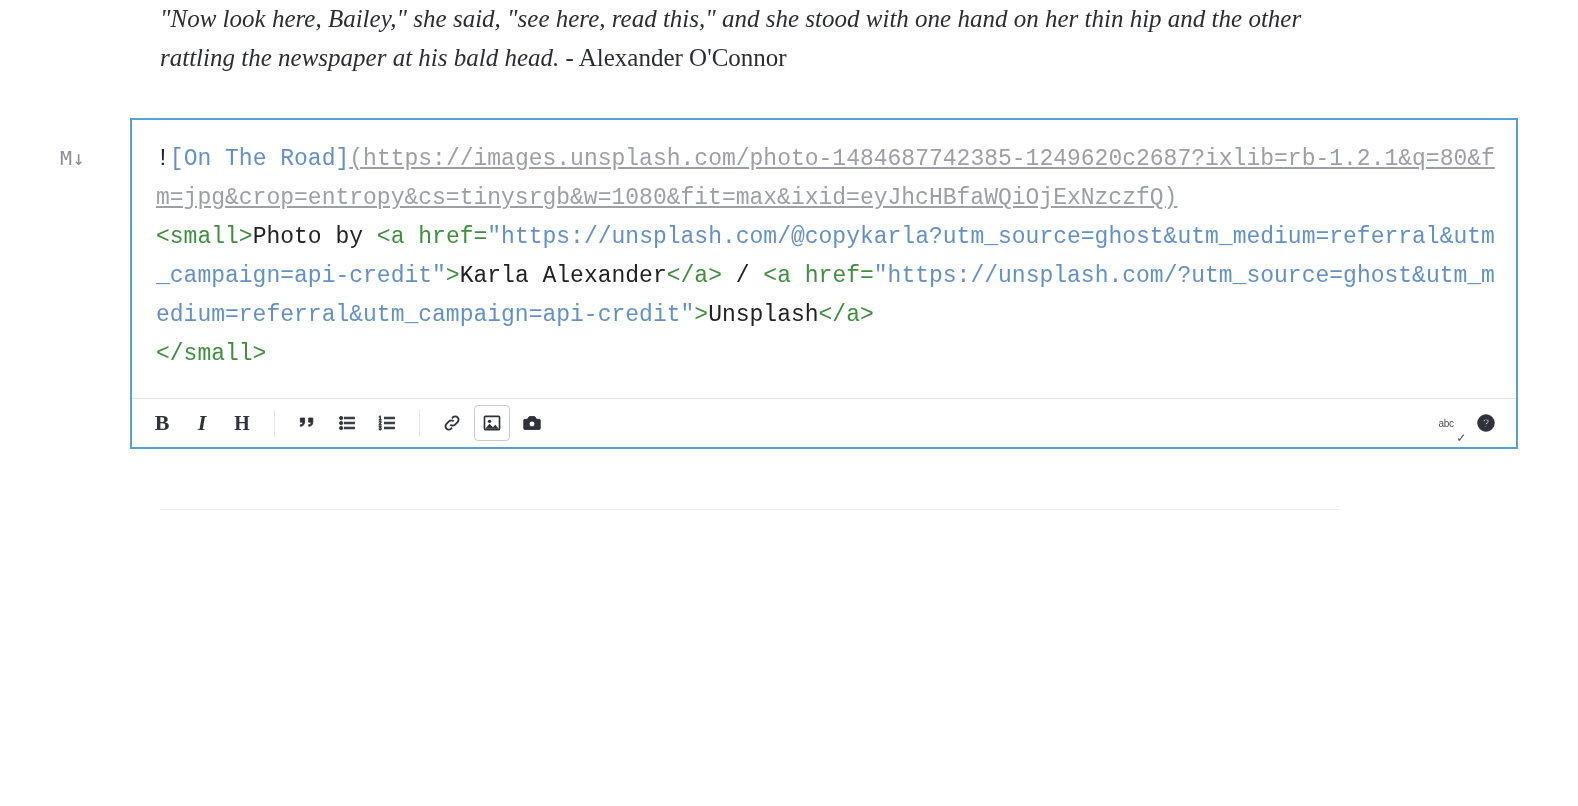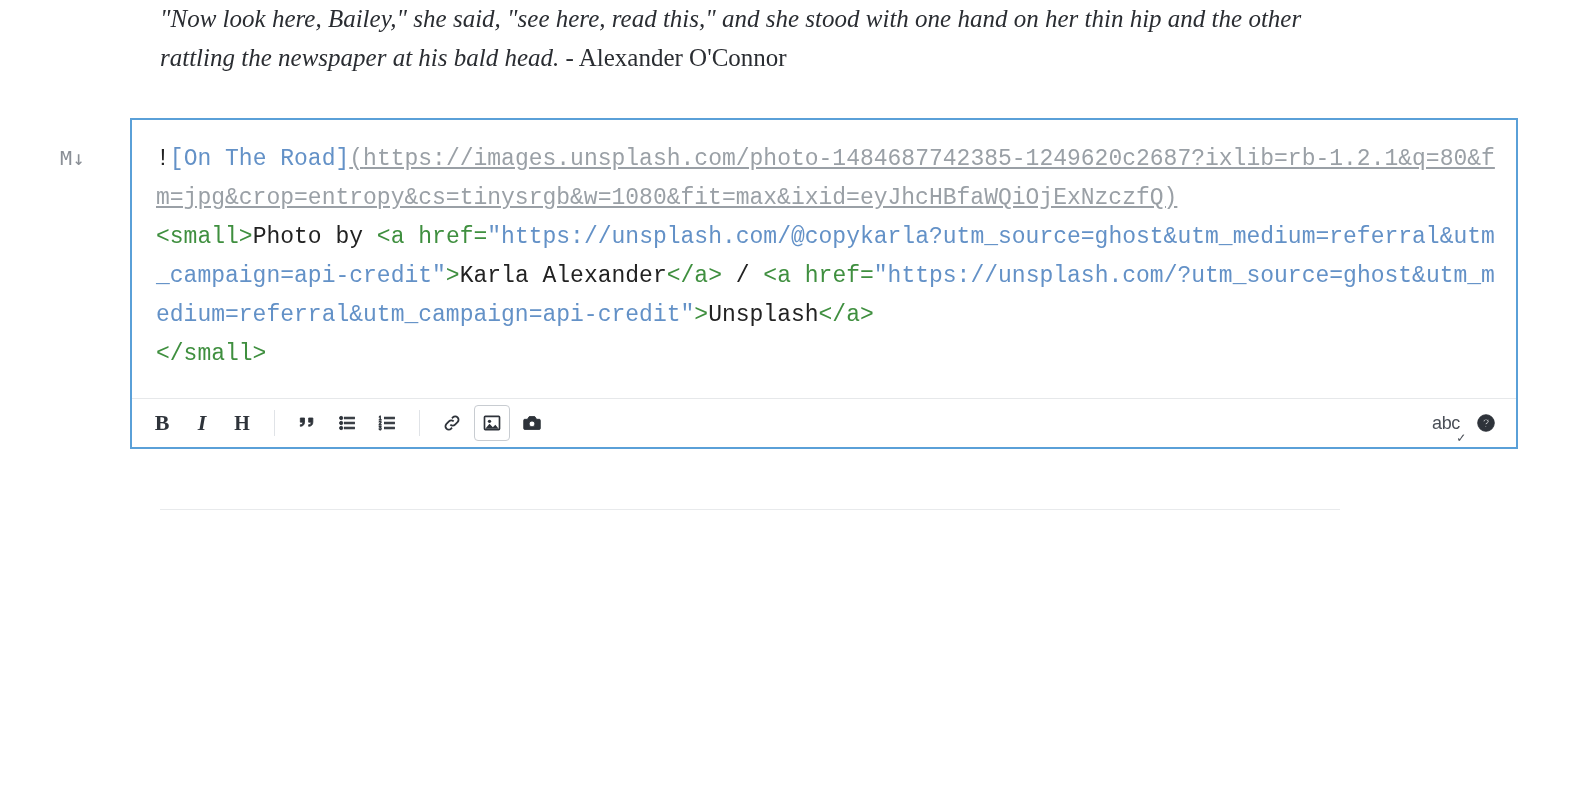"abc" .tb-spell { font-size: 18px -> 10px }
